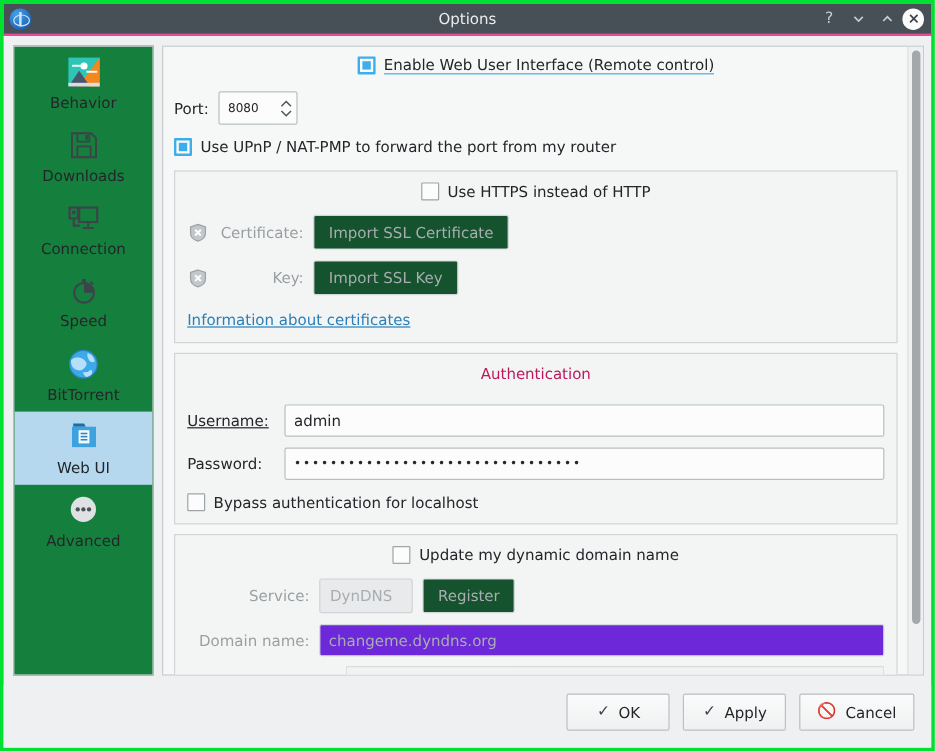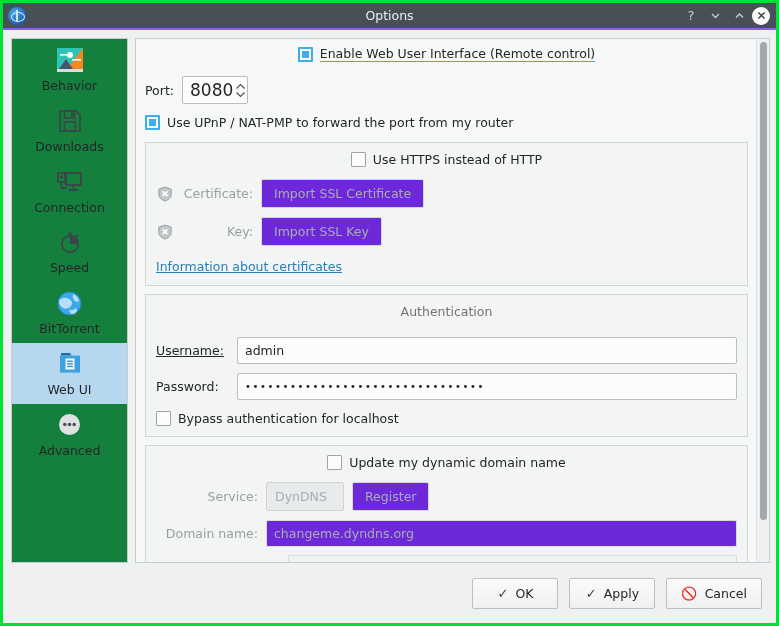"Options" .titlebar { border-bottom: 2px solid #8b5cf6 -> 2px solid #ec4899 }
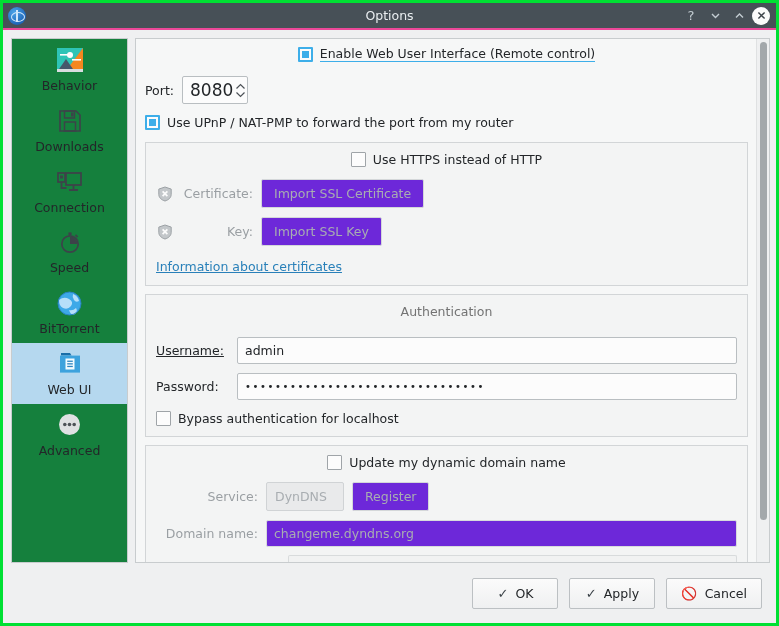"8080" .spin-val { font-size: 17px -> 10px }
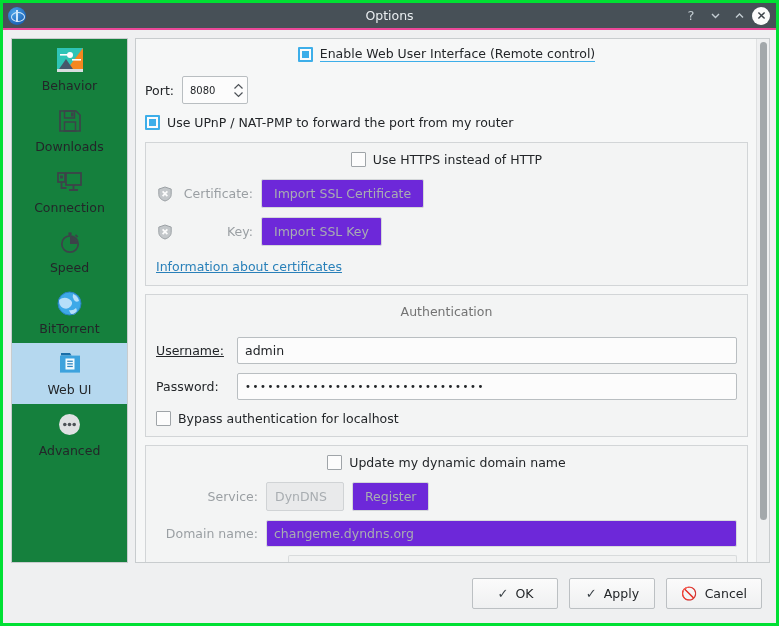"Import SSL Certificate" .btn.disabled { background: #6d28d9 -> #14532d }
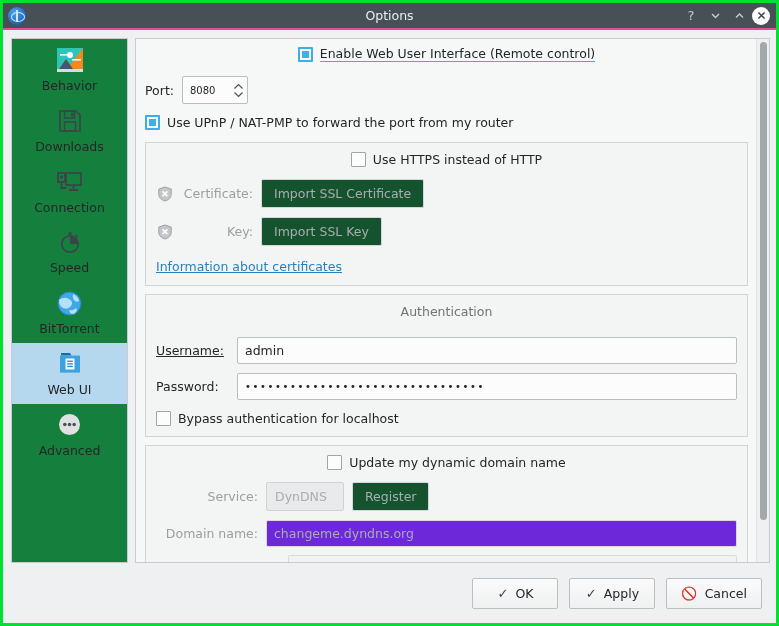"Authentication" .group-title { color: #737373 -> #be185d }
